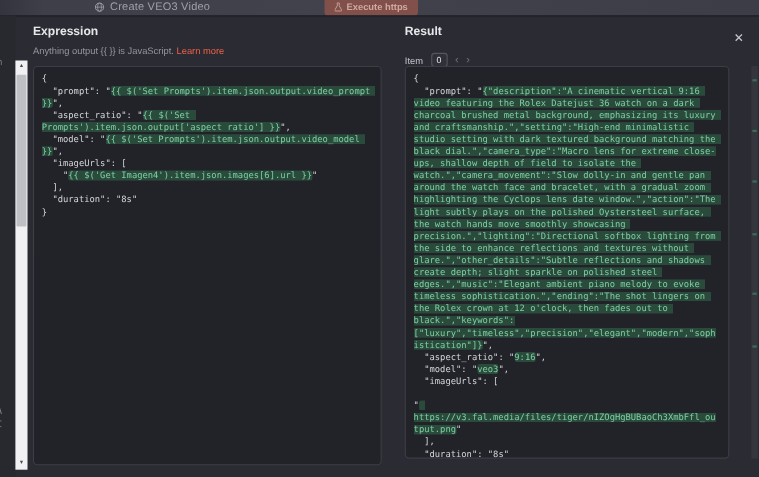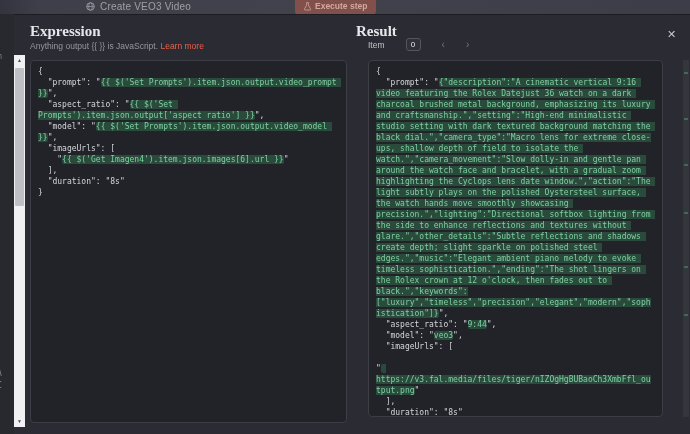"Execute step" span { text: step -> https }
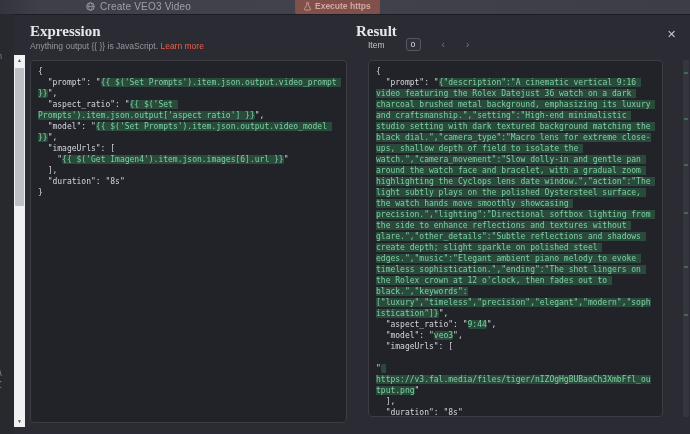"Expression" .sec-title { font-family: Liberation Serif, serif -> none; font-size: 15px -> 11px }
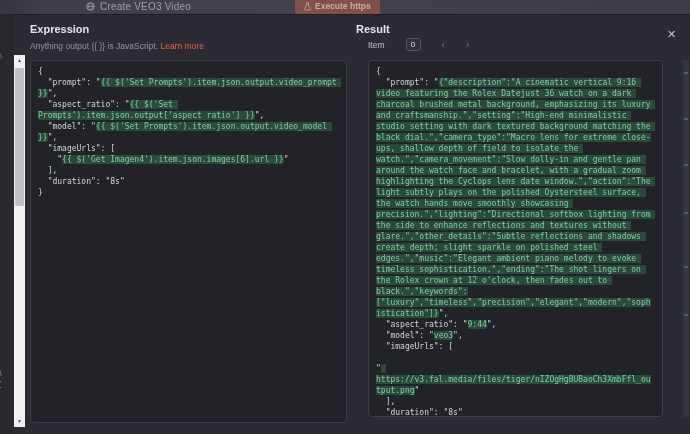"Result" div.sec-title { left: 356px -> 368px }
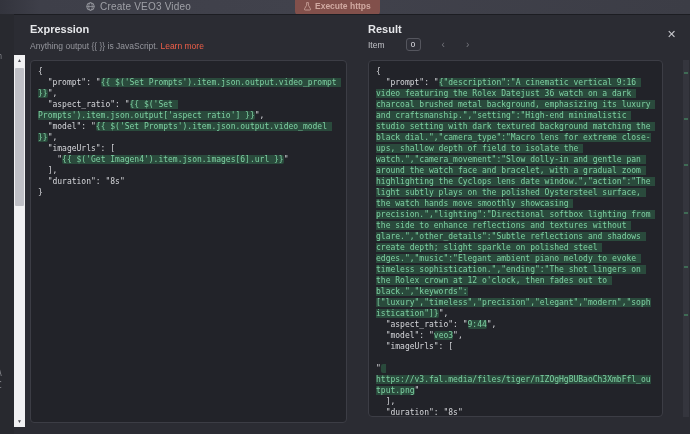"Item" .item-row { gap: 21px -> 7px; top: 38px -> 48px }
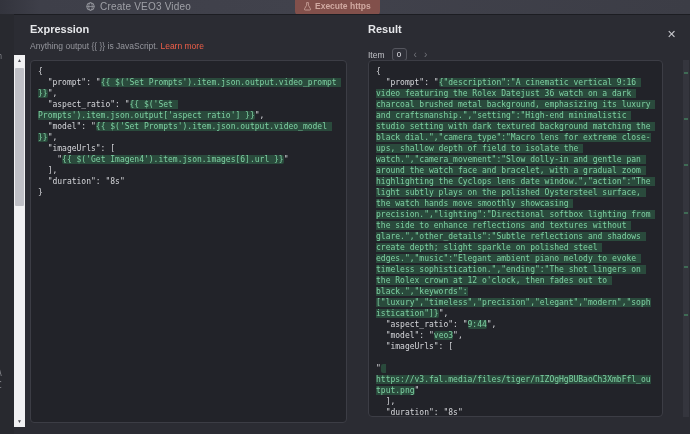"9:44" span.seg-res { text: 9:44 -> 9:16 }
